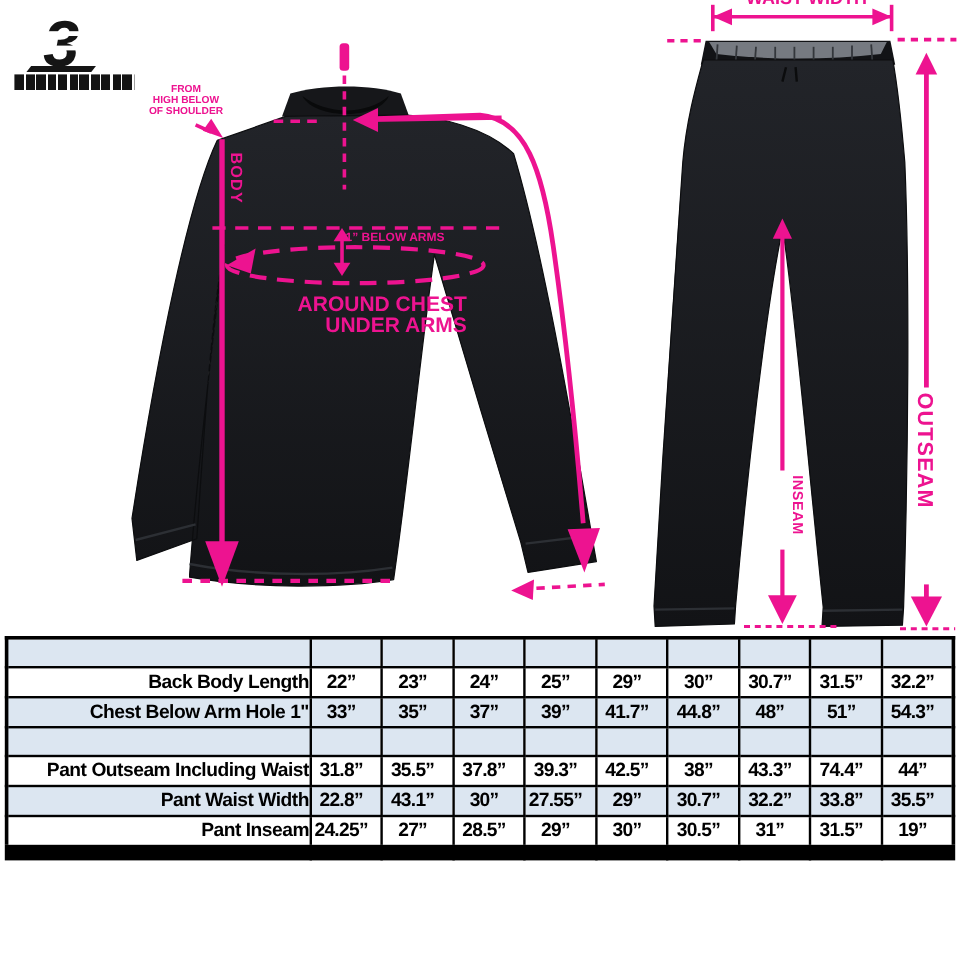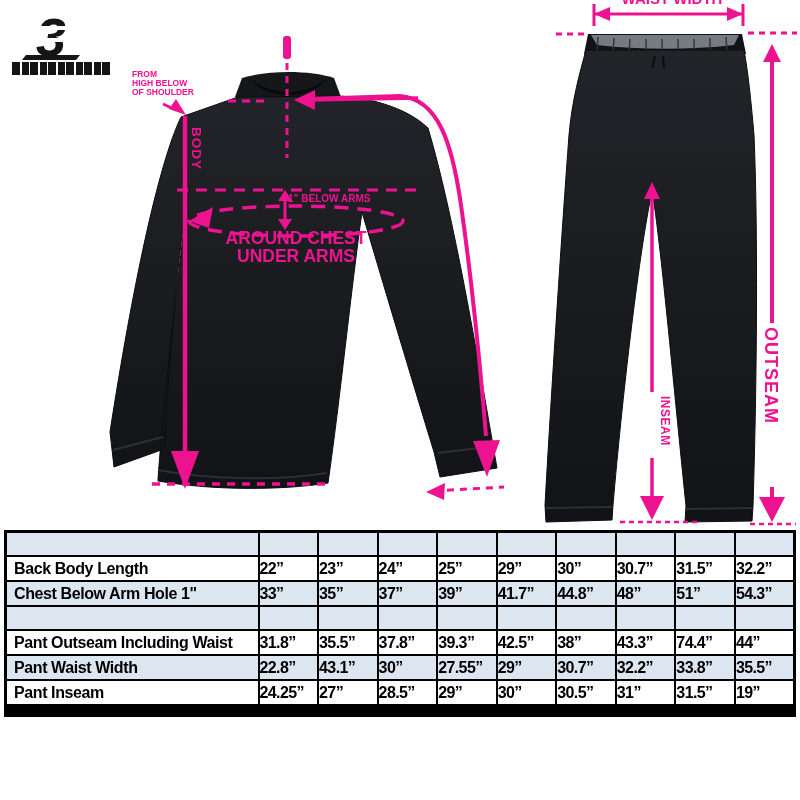"FROM" #hps-note { left: 132px -> 116px; text-align: none -> center }
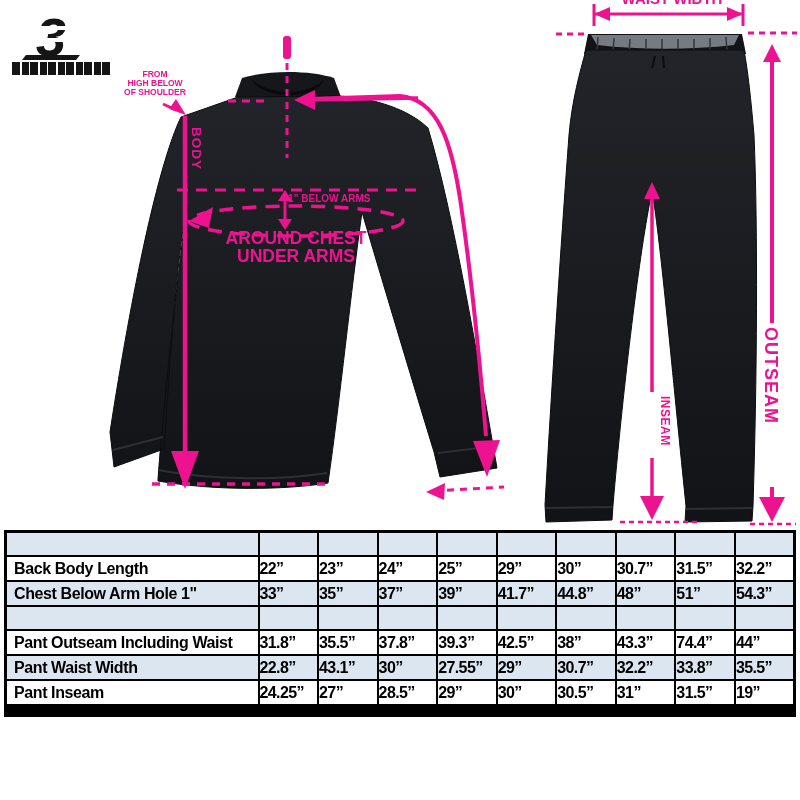"AROUND CHEST" #around-chest { text-align: center -> right; top: 229px -> 244px }
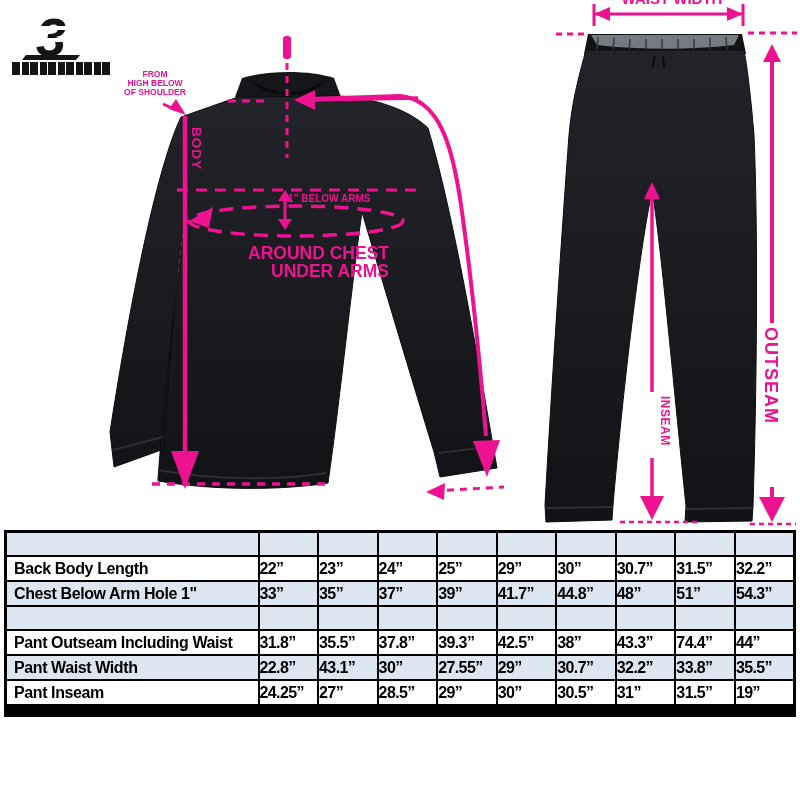"Back Body Length" td.lbl { text-align: left -> right }
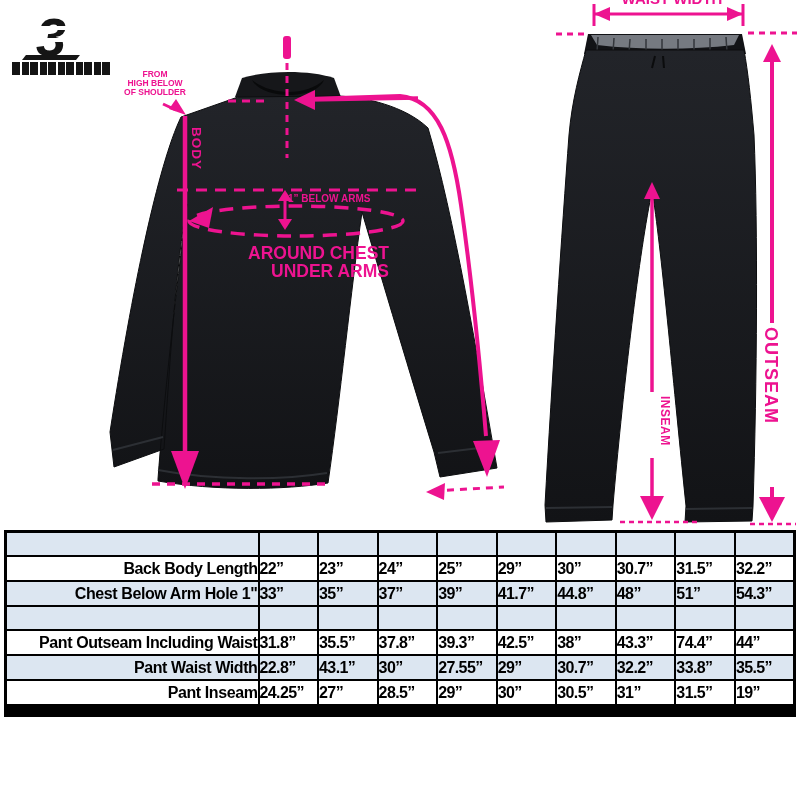"22”" td.val { text-align: left -> center }
